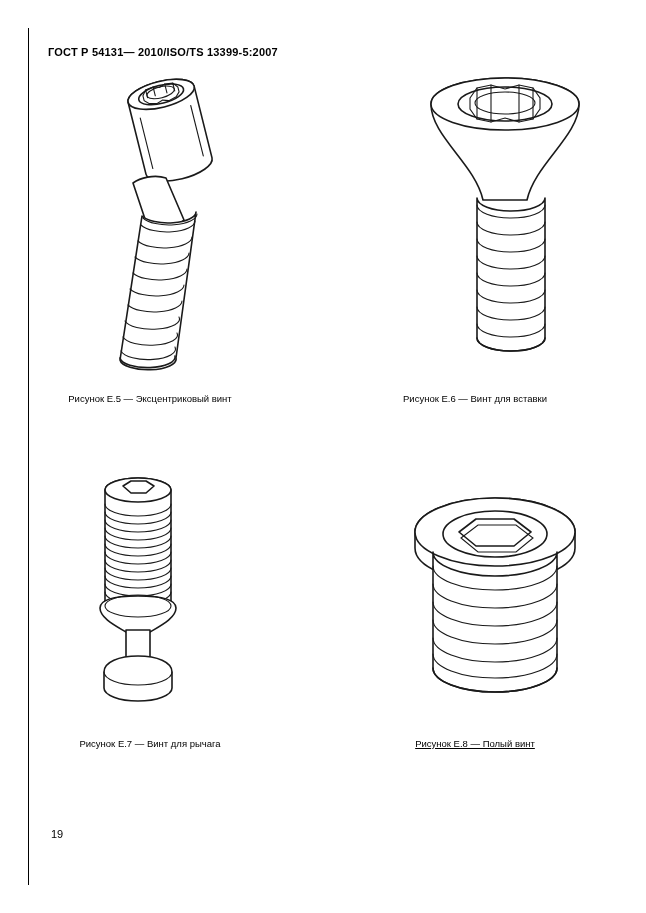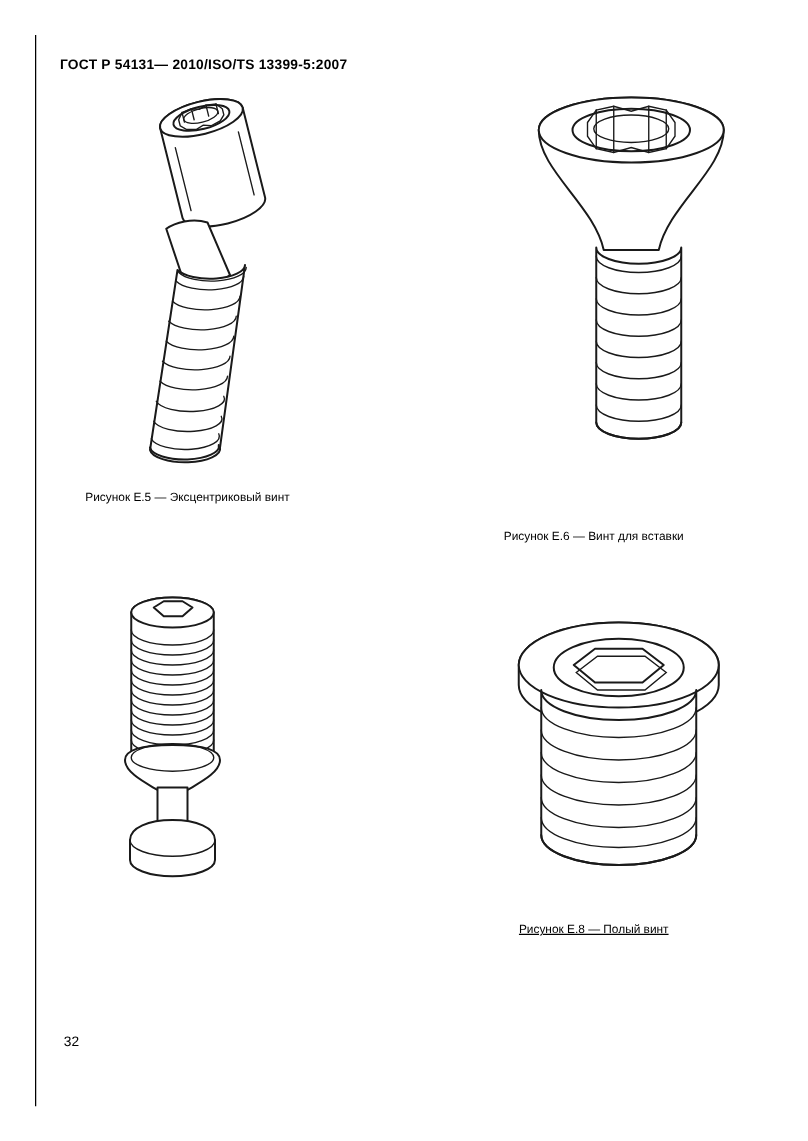"Рисунок Е.6 — Винт для" .cap-6 { margin-top: 31px -> none }
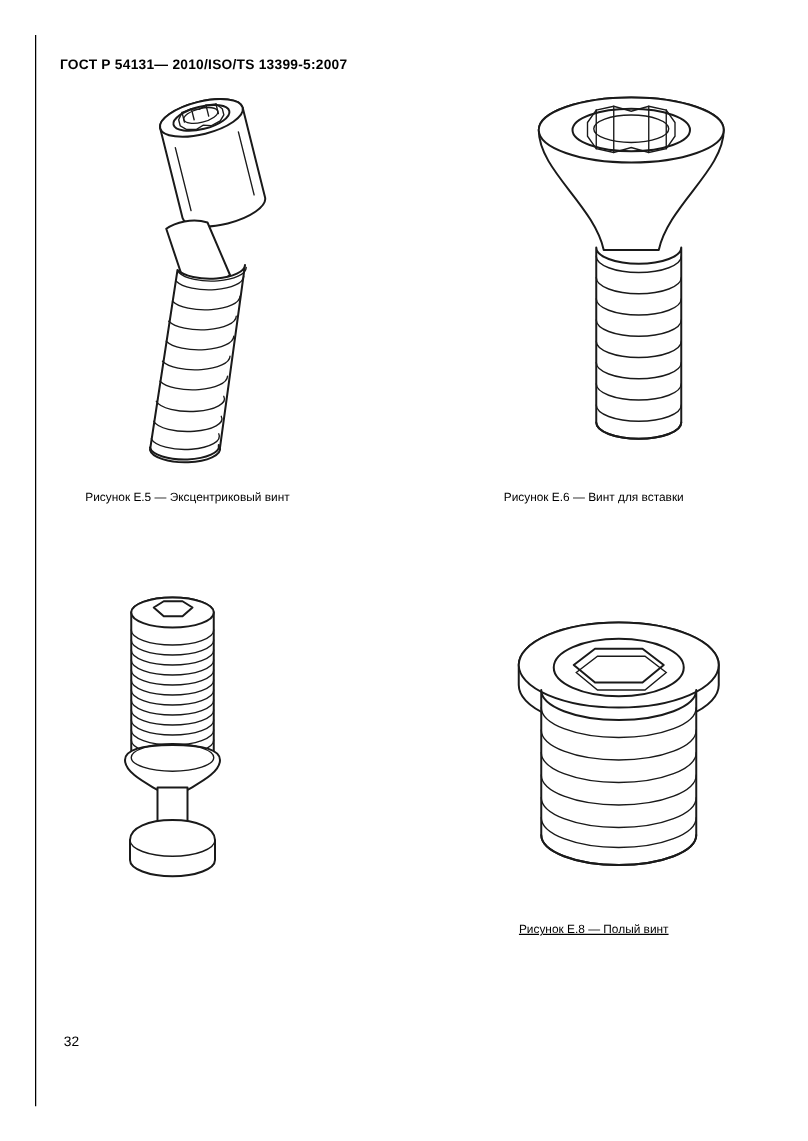"Рисунок Е.7 — Винт для" div.fig-caption { html: none -> <div>Рисунок Е.7 — Винт для рычага</div> }
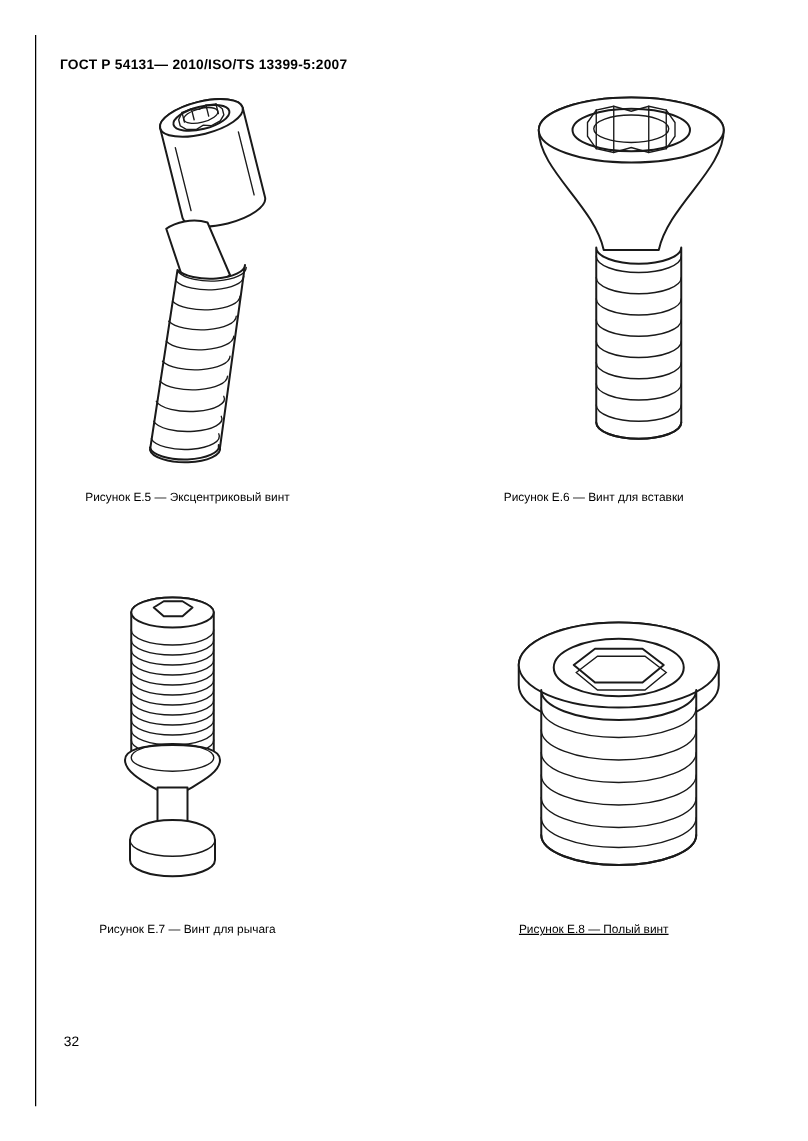"32" div.page-number { text: 32 -> 19 }
